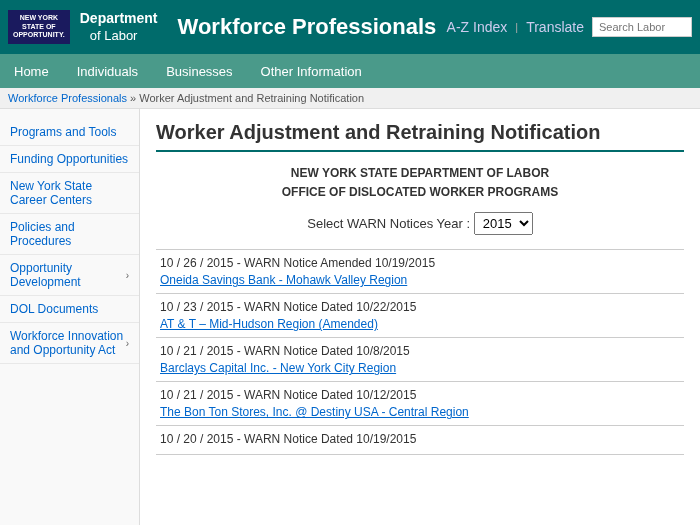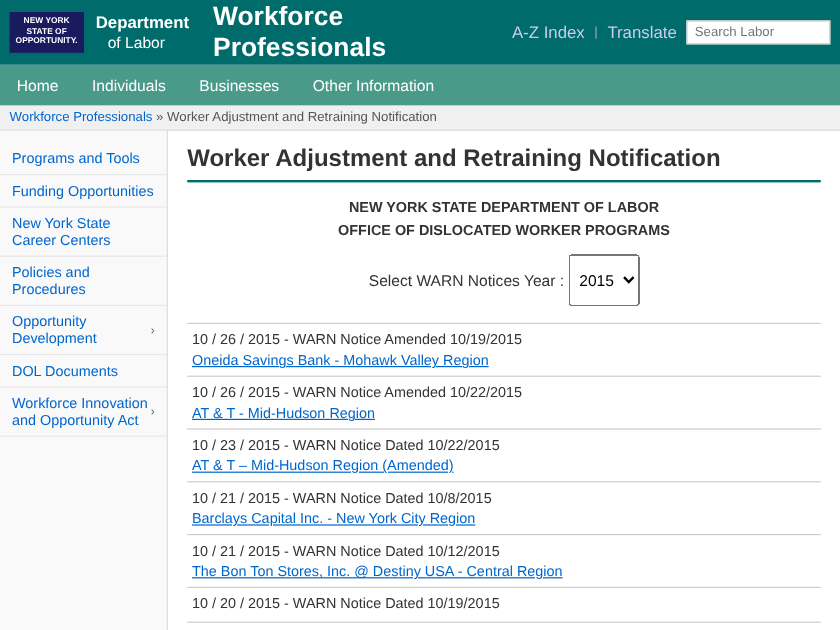"Search Labor" .search-box { width: 120px -> 100px }
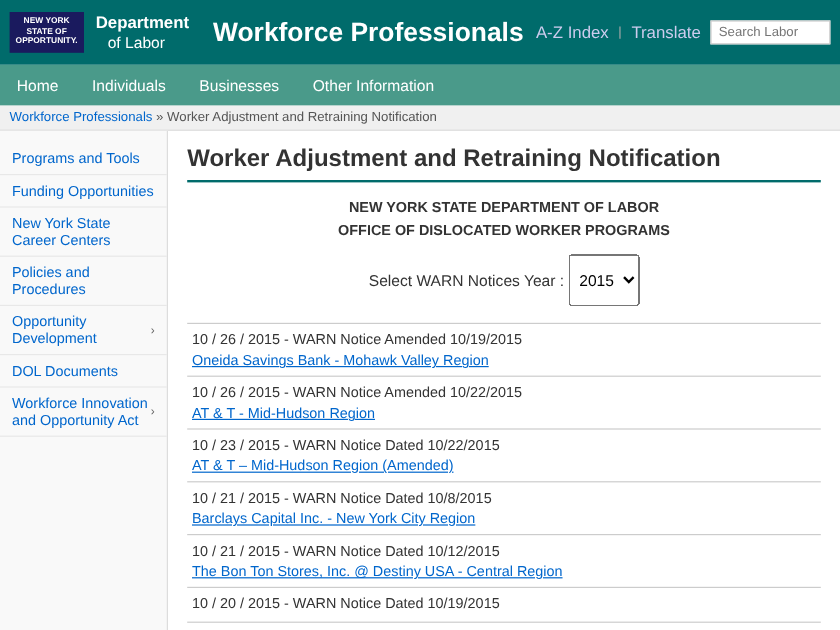"2015" .year-selector select { padding: 12px 4px -> 2px 4px }
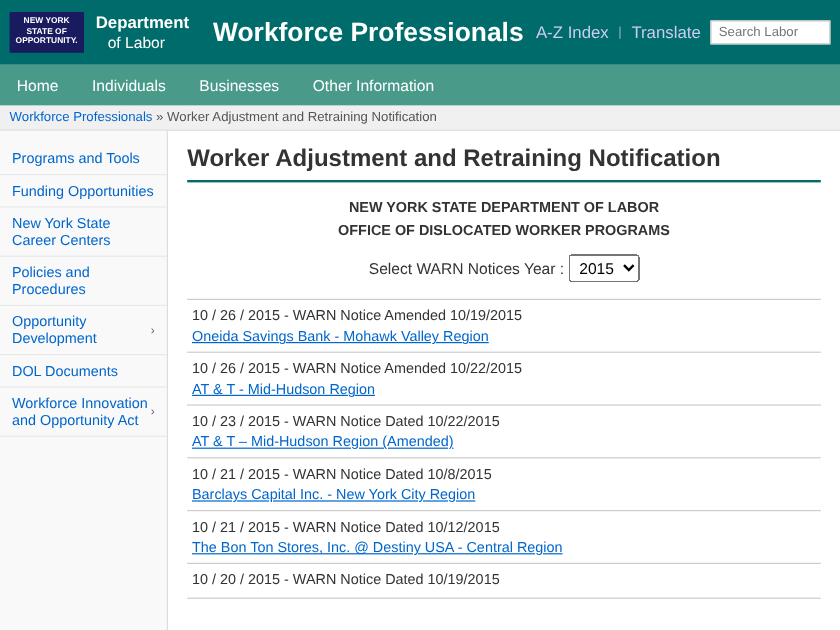"10 / 26 / 2015 - WARN Notice Amended 10/22/2015" div.warn-item { html: <div> <div>10 / 26 / 2015 - WARN Notice Amended 10/22/2015</div> <a>AT &amp; T - Mid-Hudson Region</a> </div> -> none }
